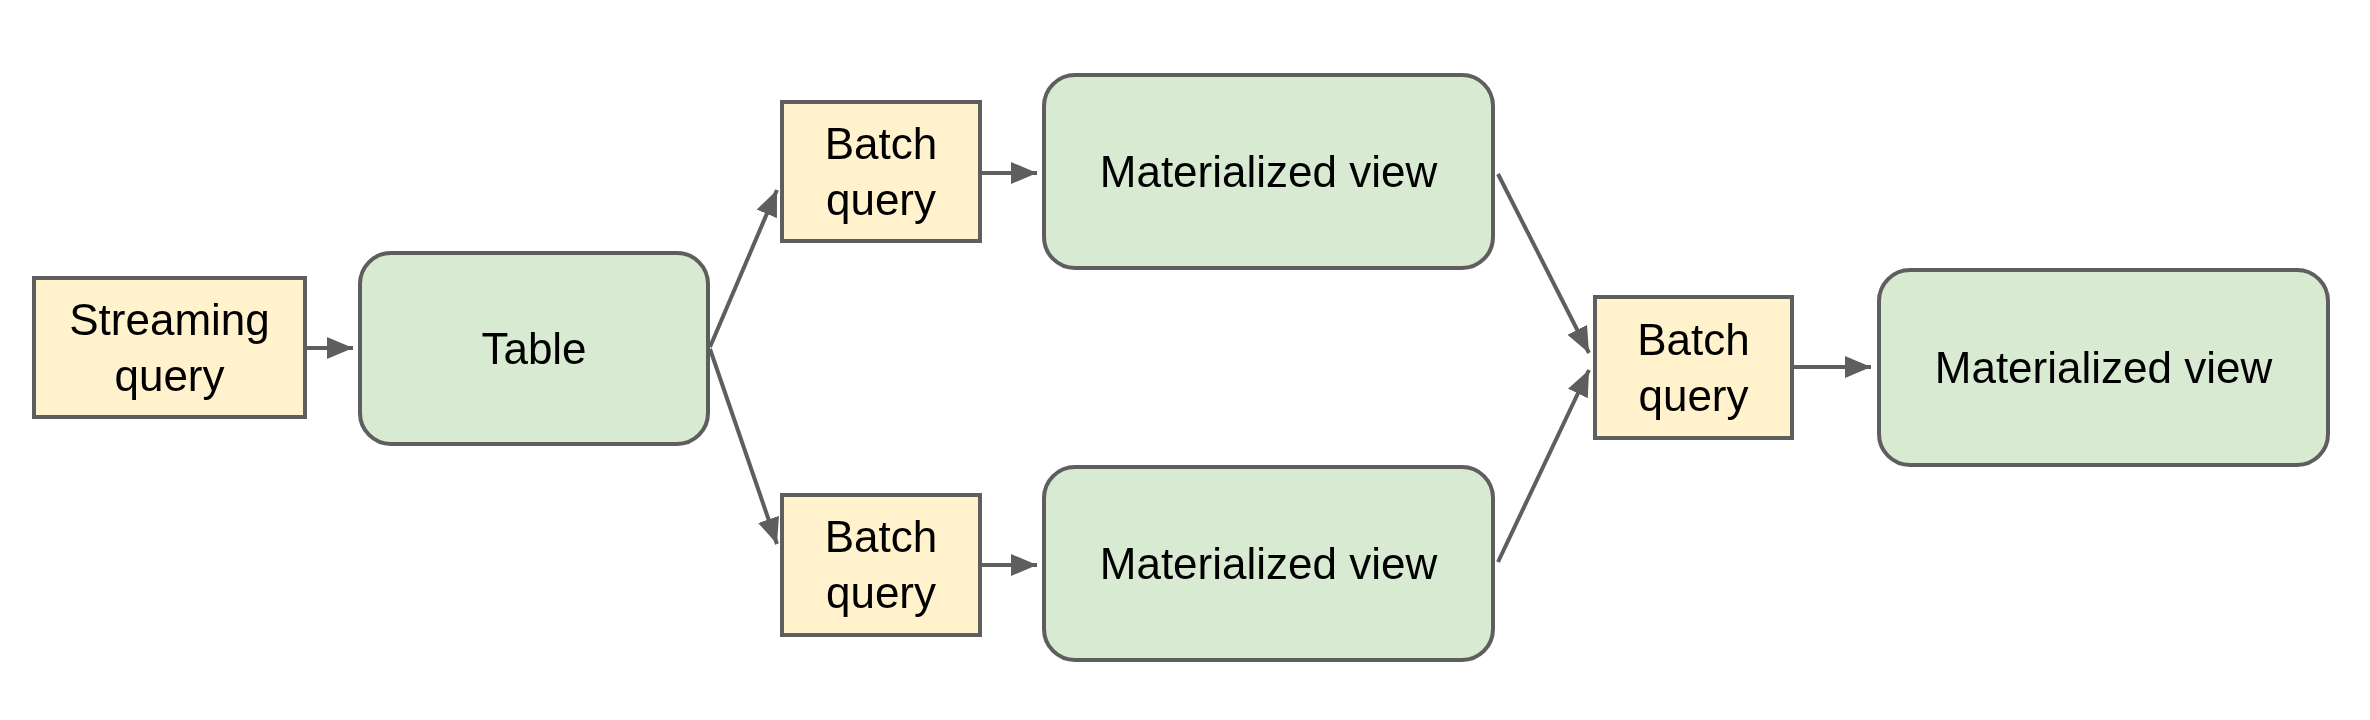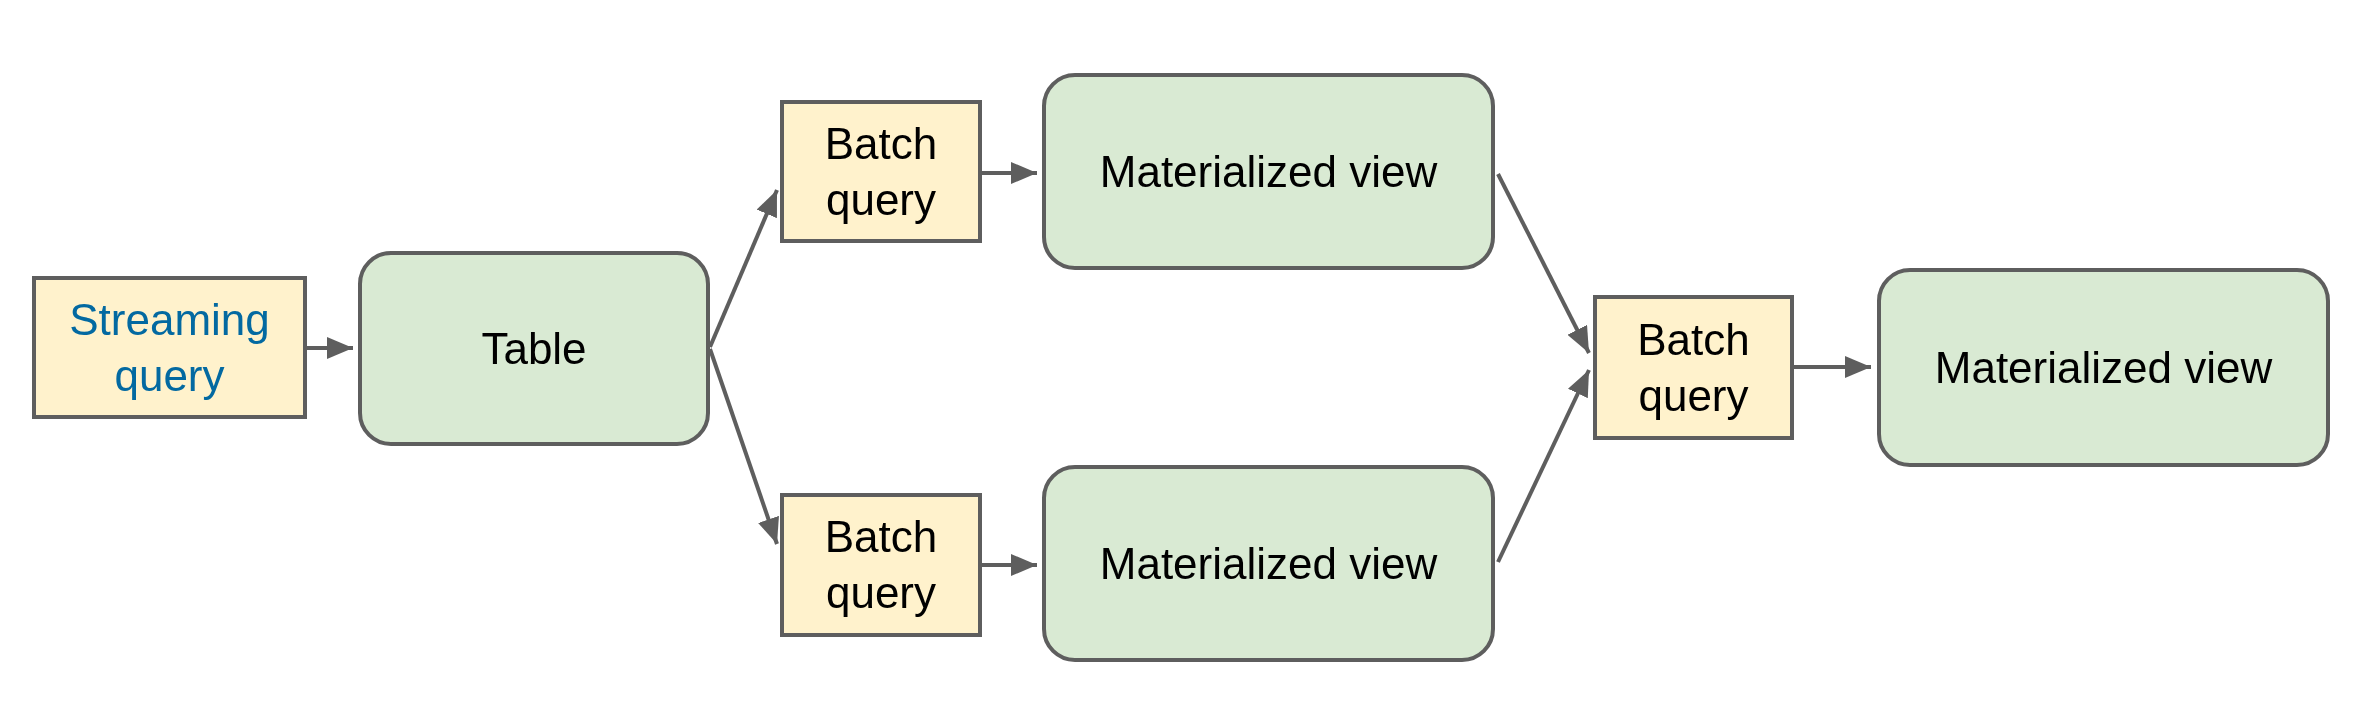"Streaming query" div.node { color: #0369a1 -> #000000 }
